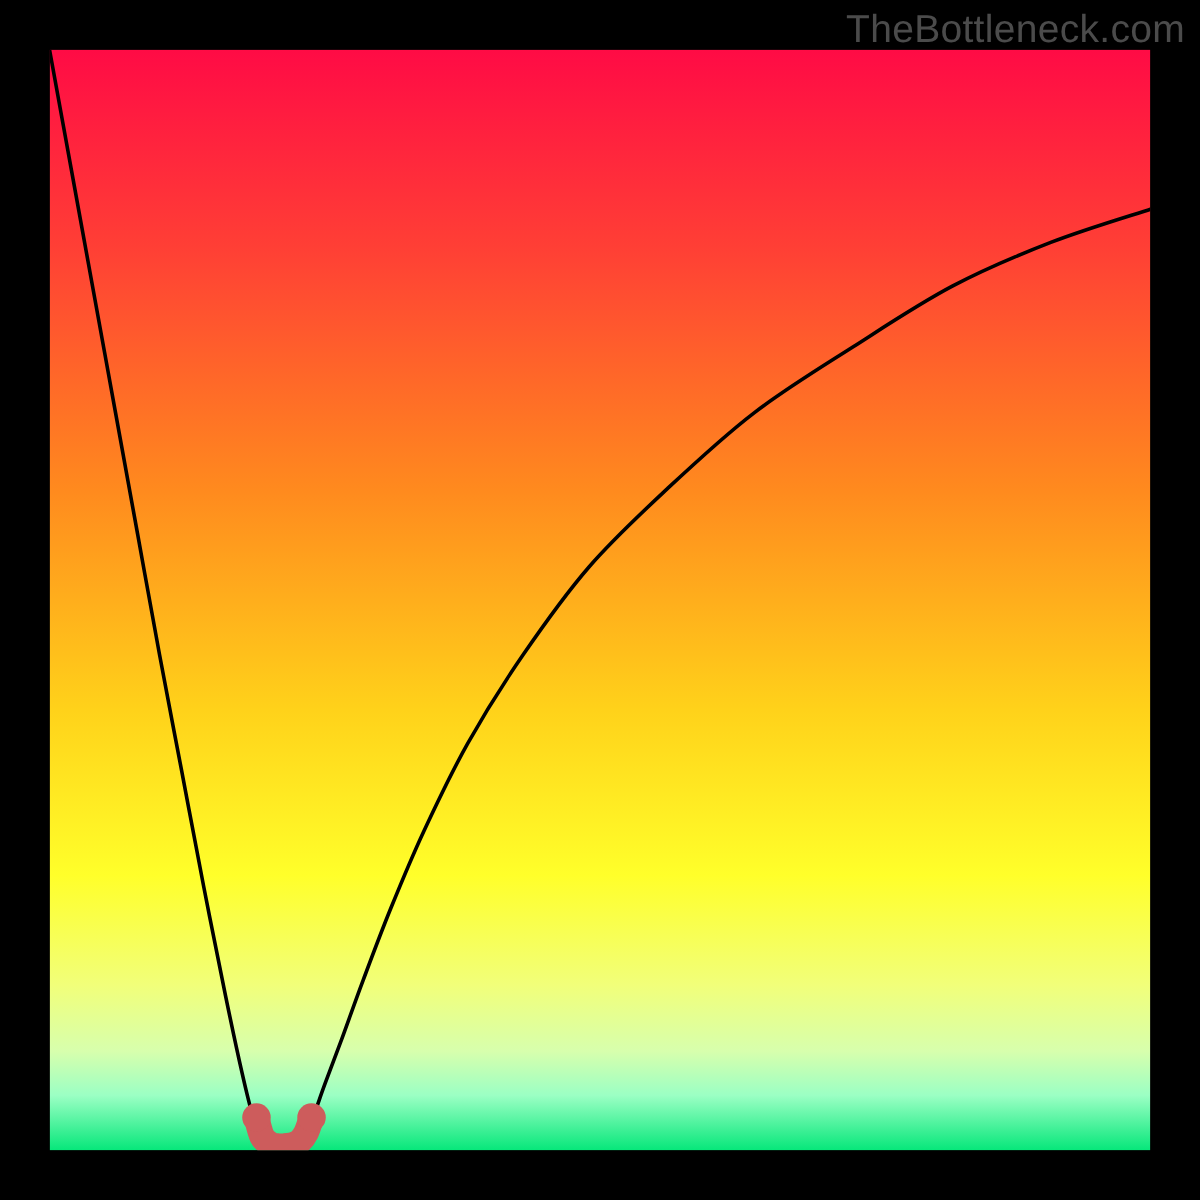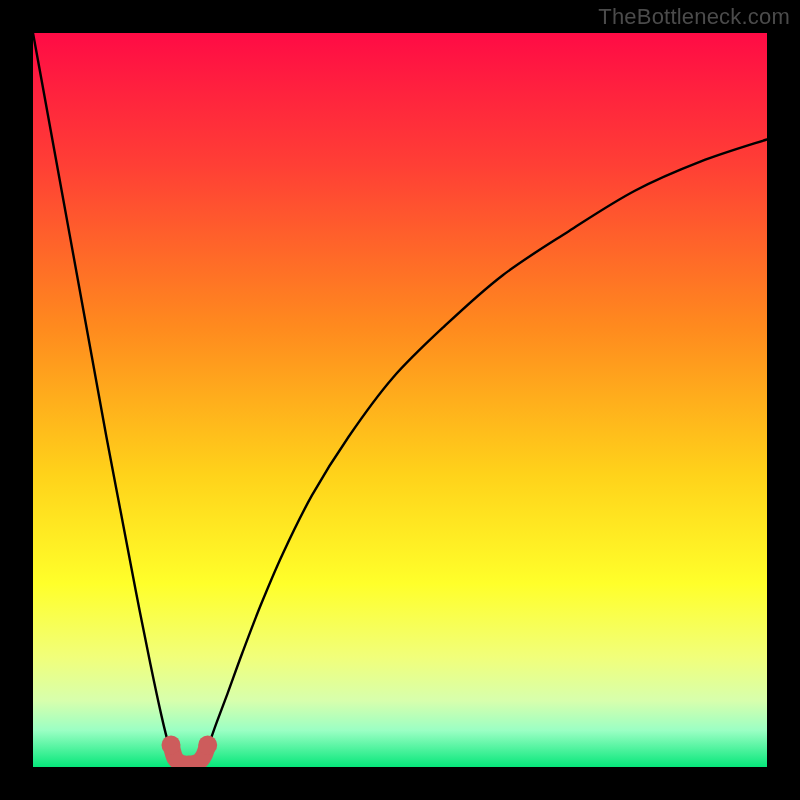"TheBottleneck.com" .watermark { font-size: 22px -> 26px }
